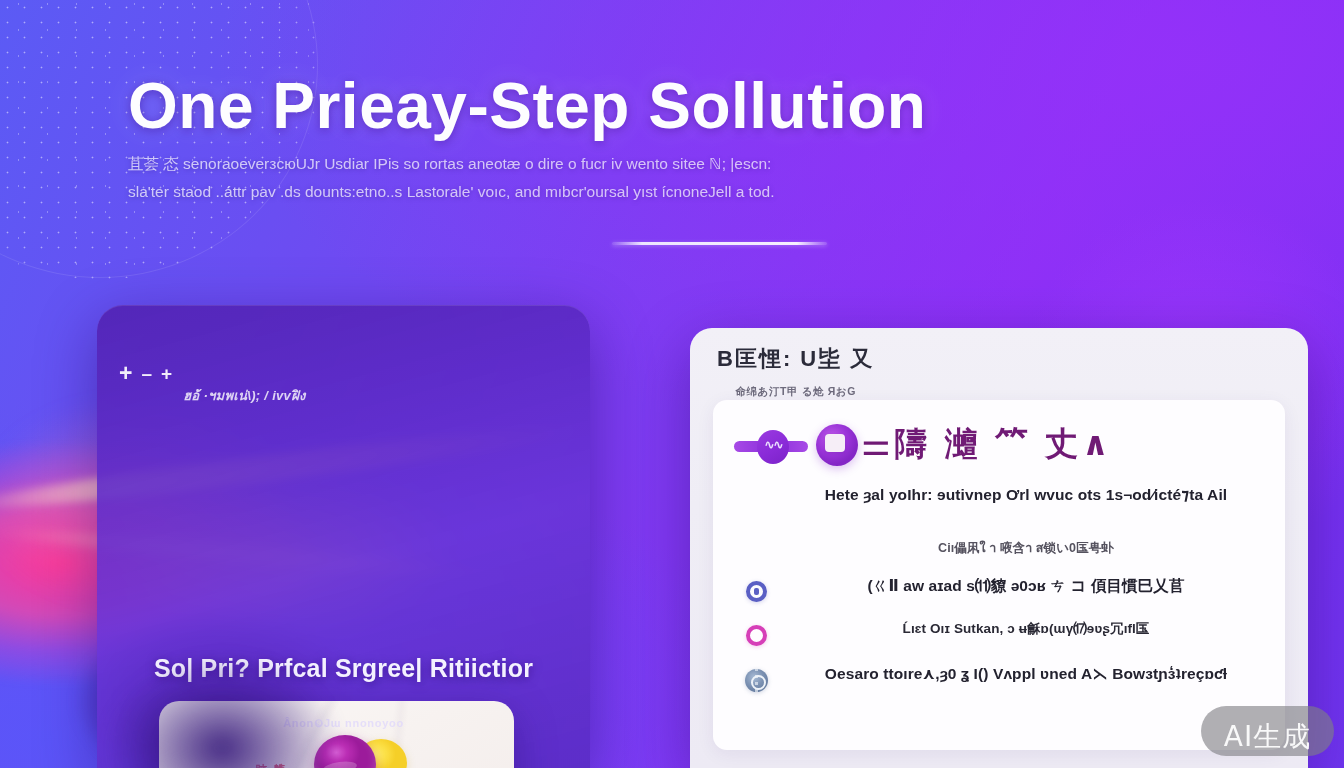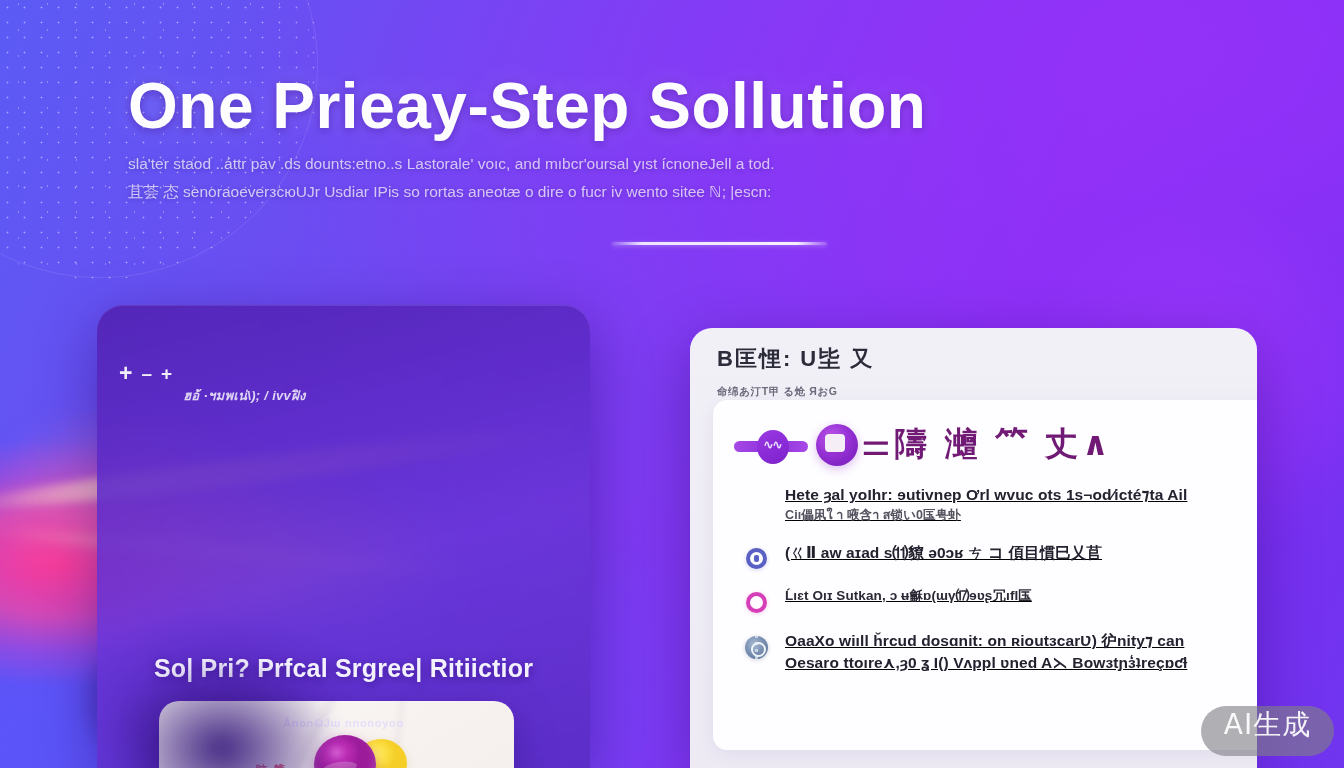"sla'ter staod ..áttr pav .ds" span.line { order: before "苴荟 态 senoraoeverзcюUJr Usdiar IPis" -> after "苴荟 态 senoraoeverзcюUJr Usdiar IPis" }
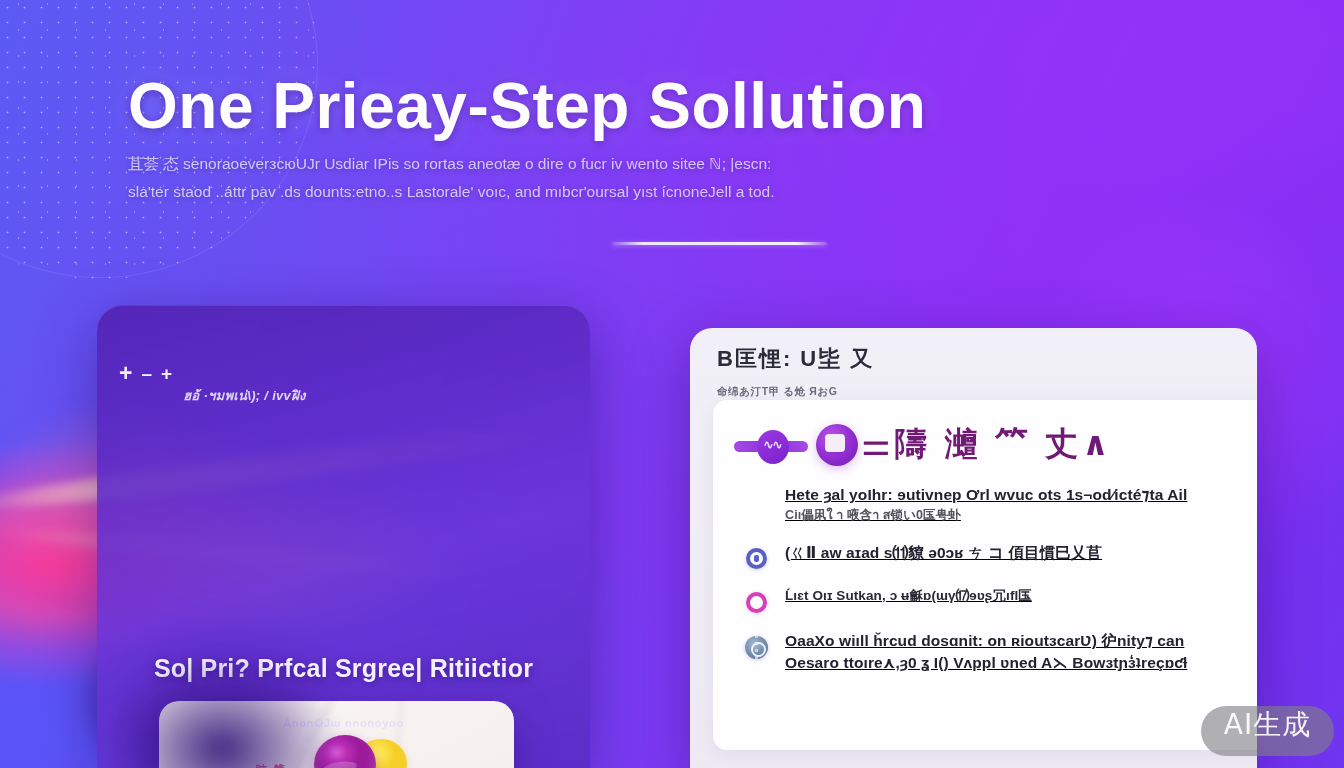"B匡悝: U坒 又" .right-panel { text-align: none -> center; width: 567px -> 618px }
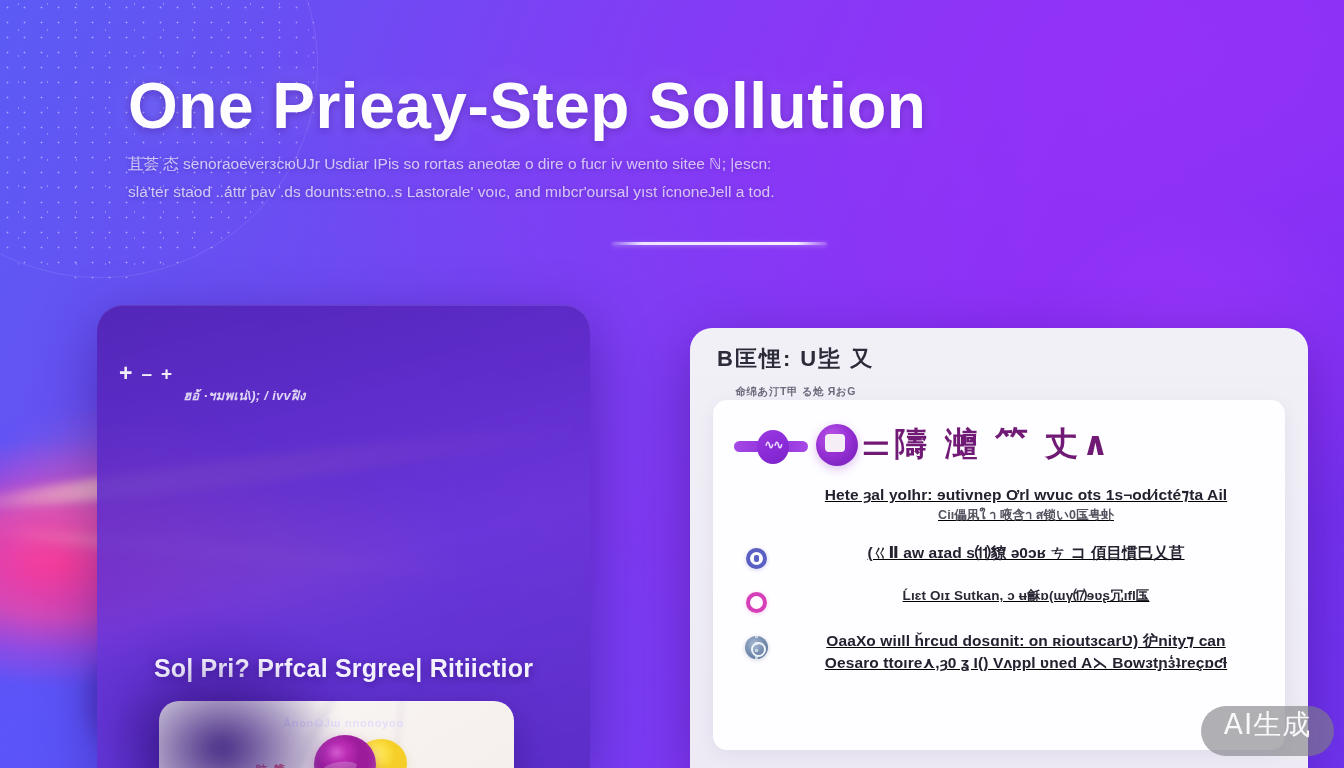"Hete ȝal yoIhr: ɘutivnep Ơrl" .rp-text { text-decoration: underline -> none }
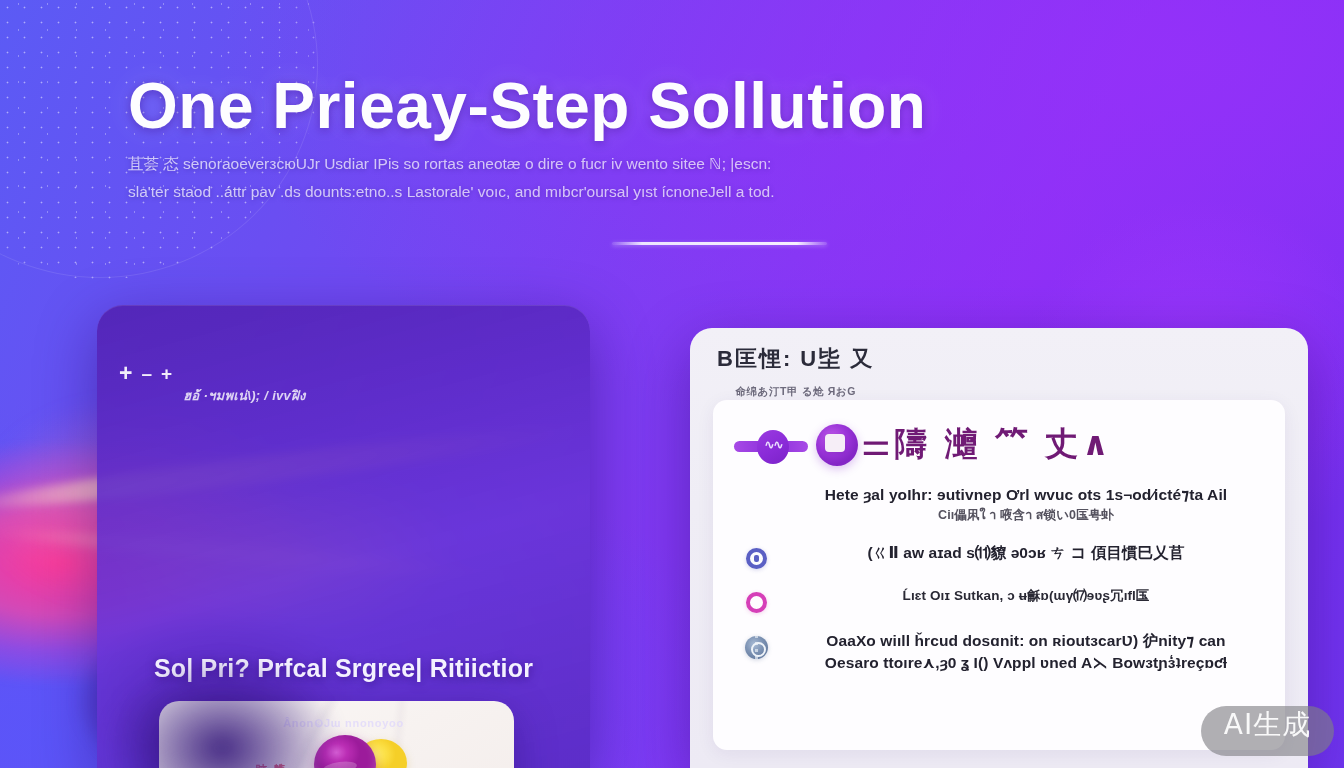"Ciı儡凩ใ า 㖡含า ส锁い0匤甹虲" .rp-line2 { margin-top: none -> 33px }
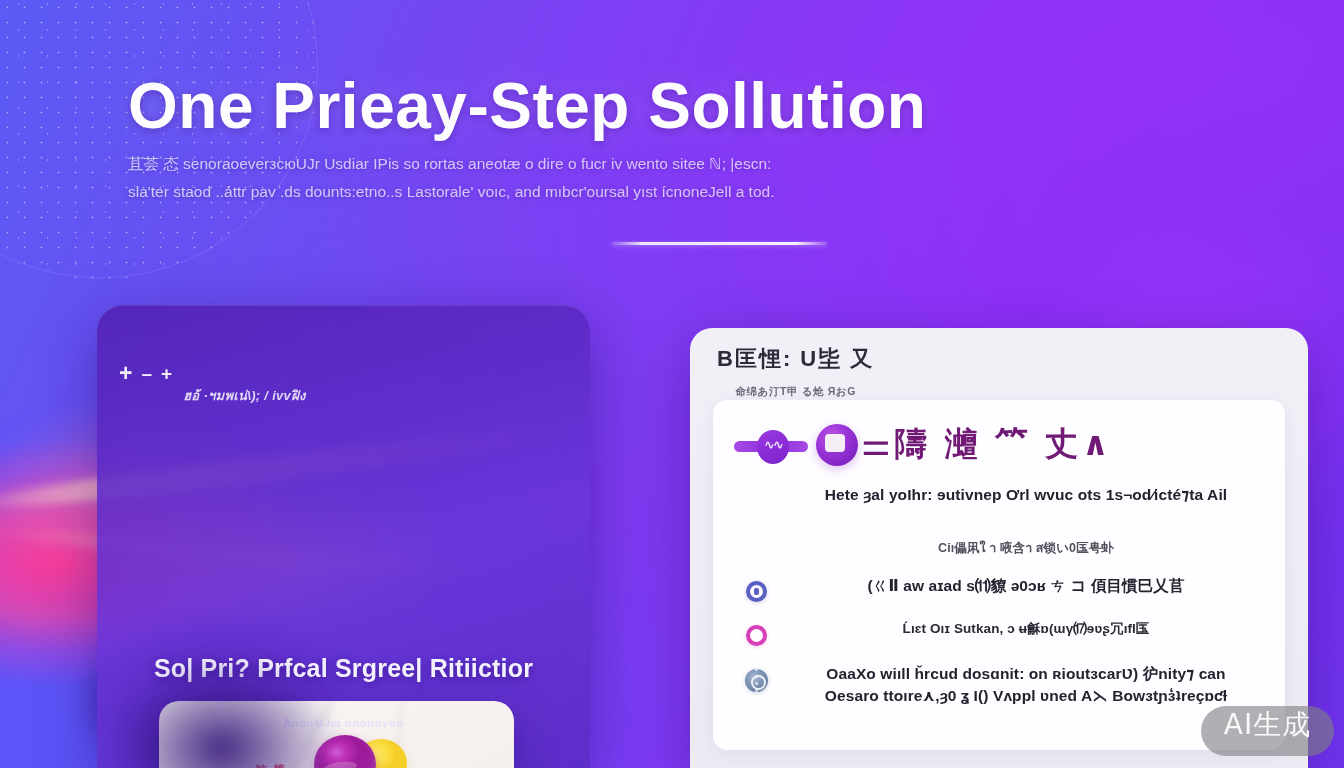"OaaXo wiıll ȟrcud dosɑnit: on" div.rp-line1 { html: <div>OaaXo wiıll ȟrcud dosɑnit: on ʀioutɜcarƲ) 㣗nity⁊ can</div> -> none }
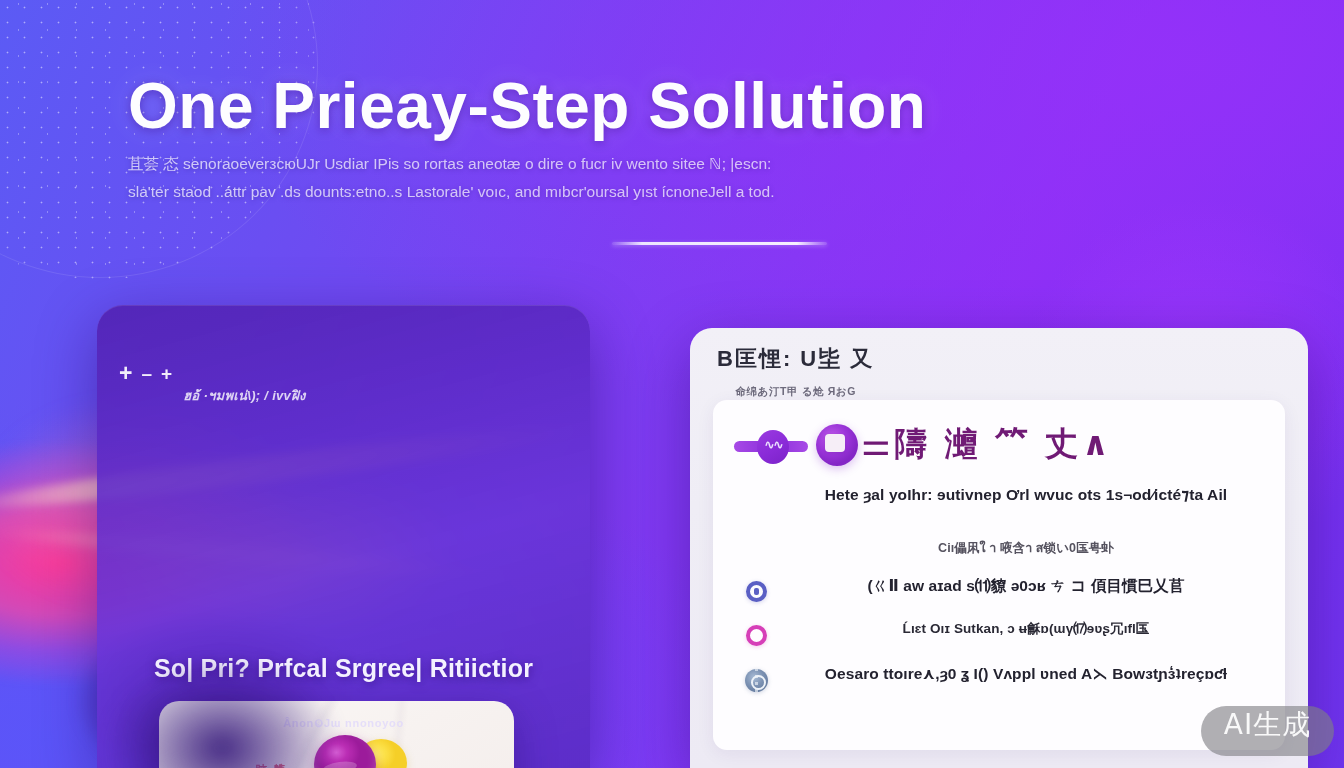"AI生成" .watermark { align-items: flex-start -> flex-end }
